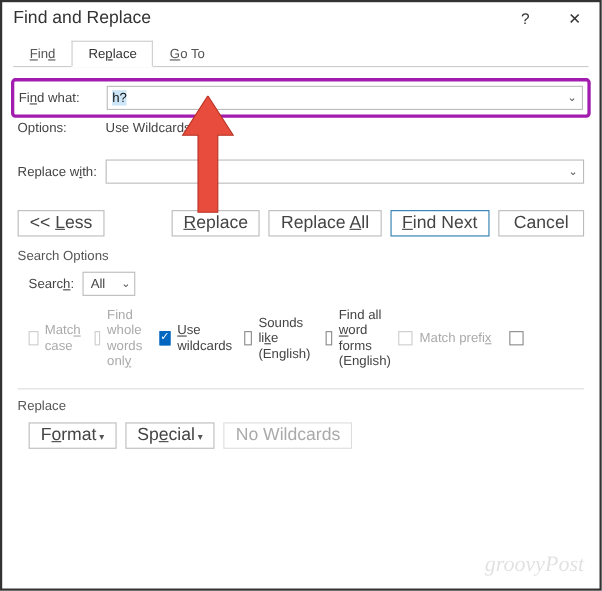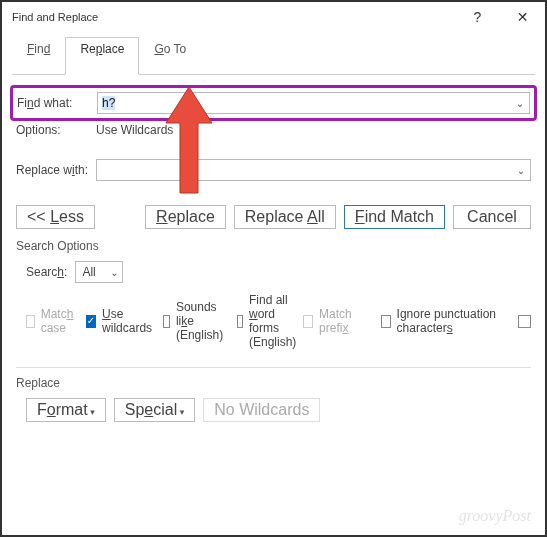"Find and Replace" .titlebar .title { font-size: 11px -> 16px }
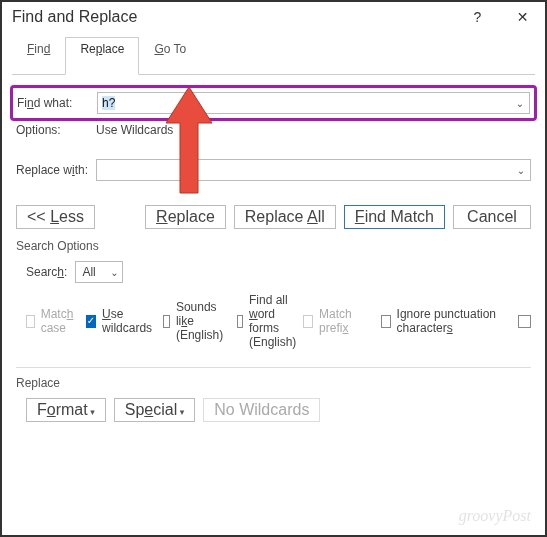"Find" .tab { padding: 4px 14px 18px 14px -> 4px 14px 4px 14px }
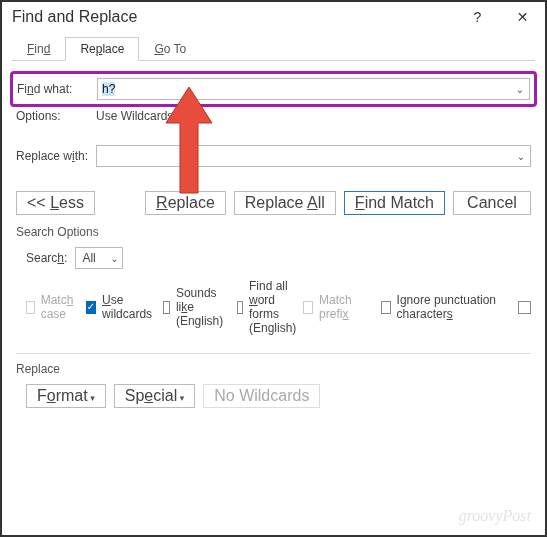"ind Match" span { text: Match -> Next }
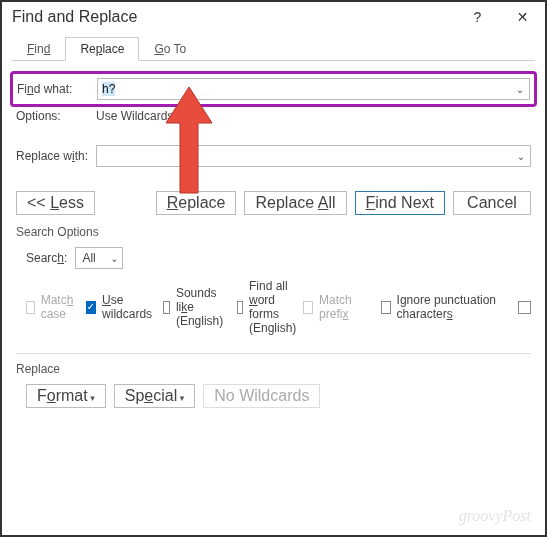"Find whole words only" div.chk { html: none -> <div> <span></span> <span>Find whole words onl<span>y</span></span> </div> }
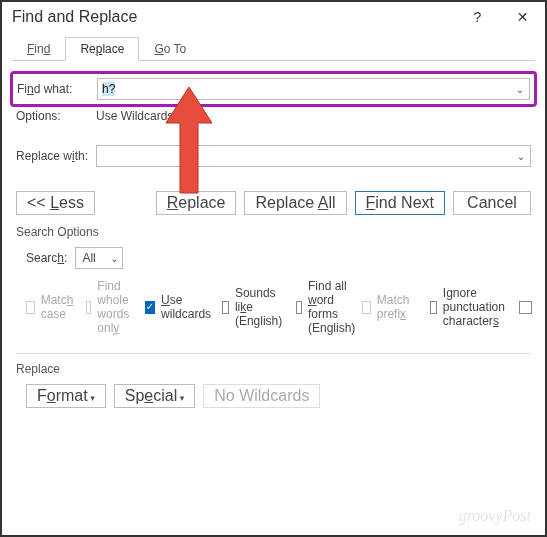"Ignore punctuation characters" div.chk { html: <div> <span></span> <span>Ignore punctuation character<span>s</span></span> </div> -> none }
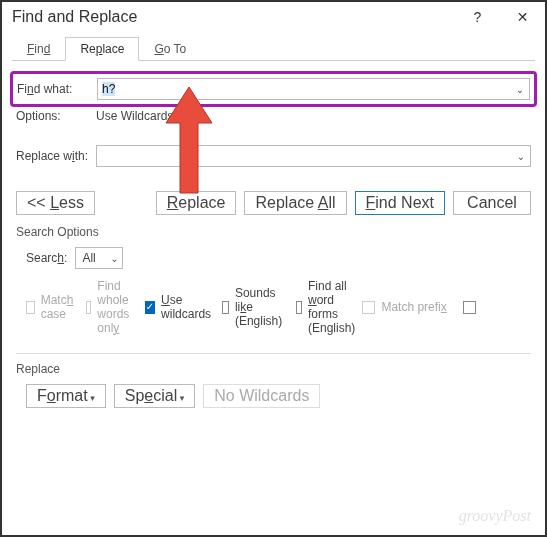"groovyPost" .watermark { font-size: 16px -> 20px }
